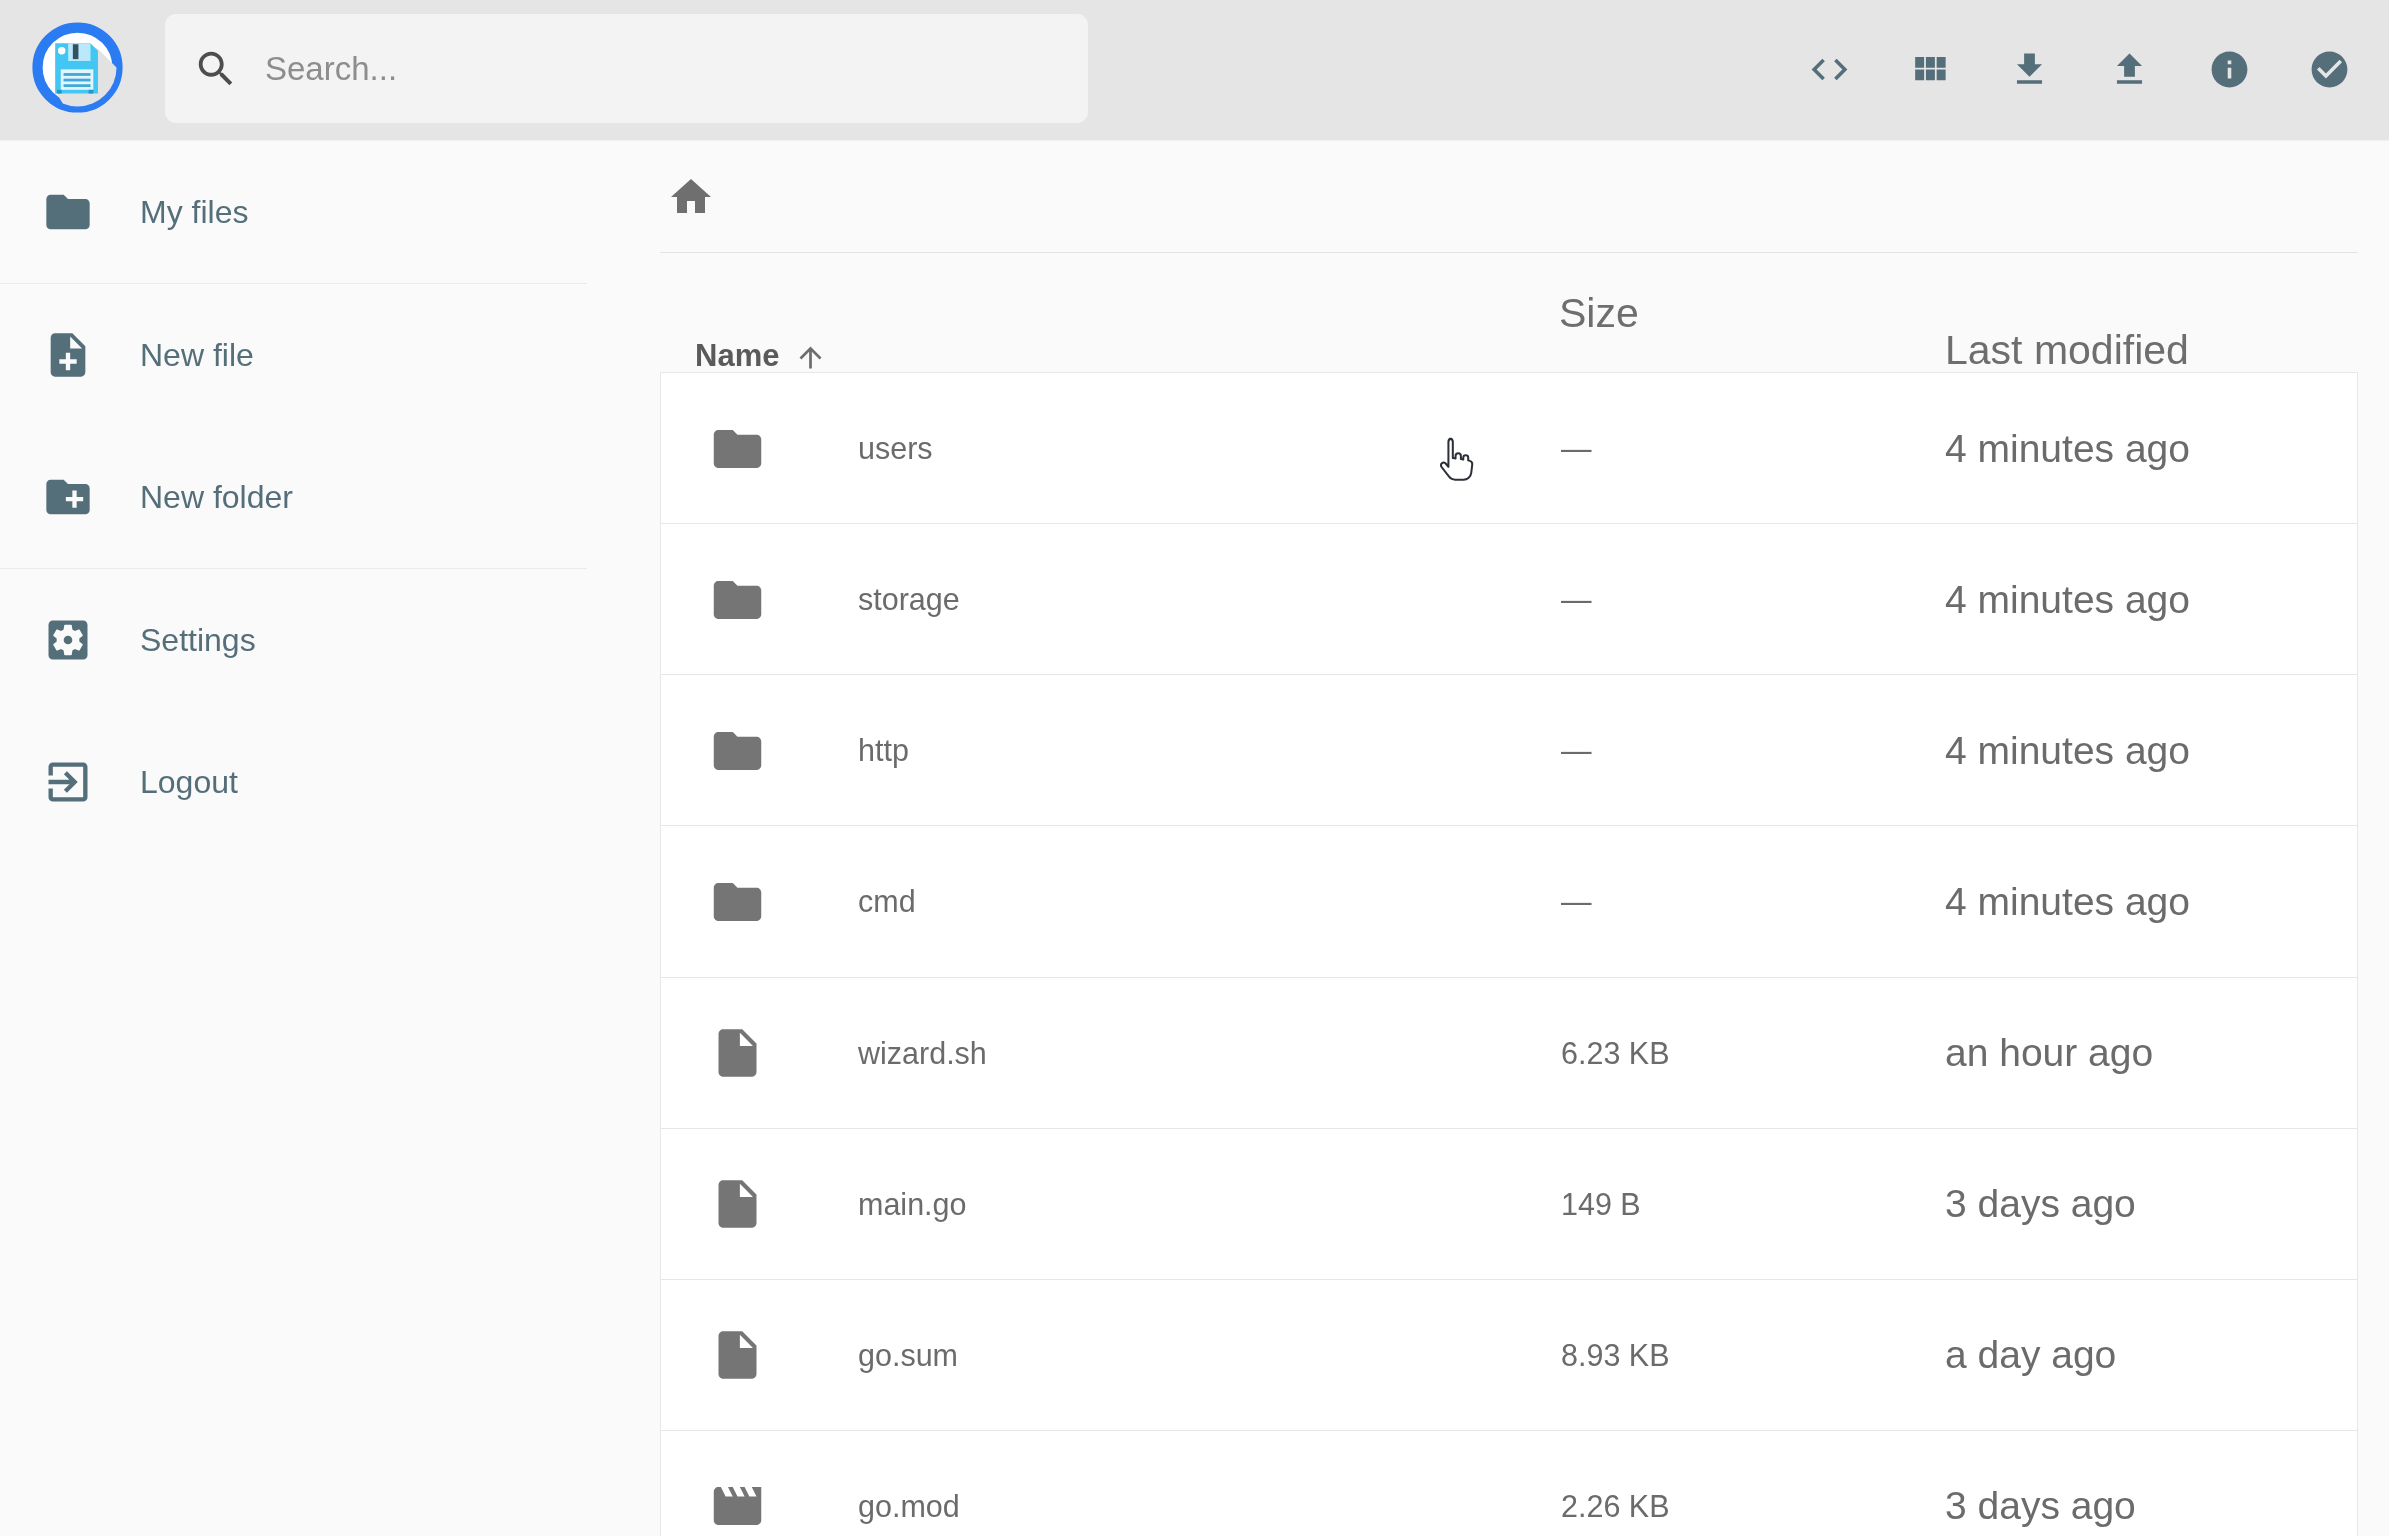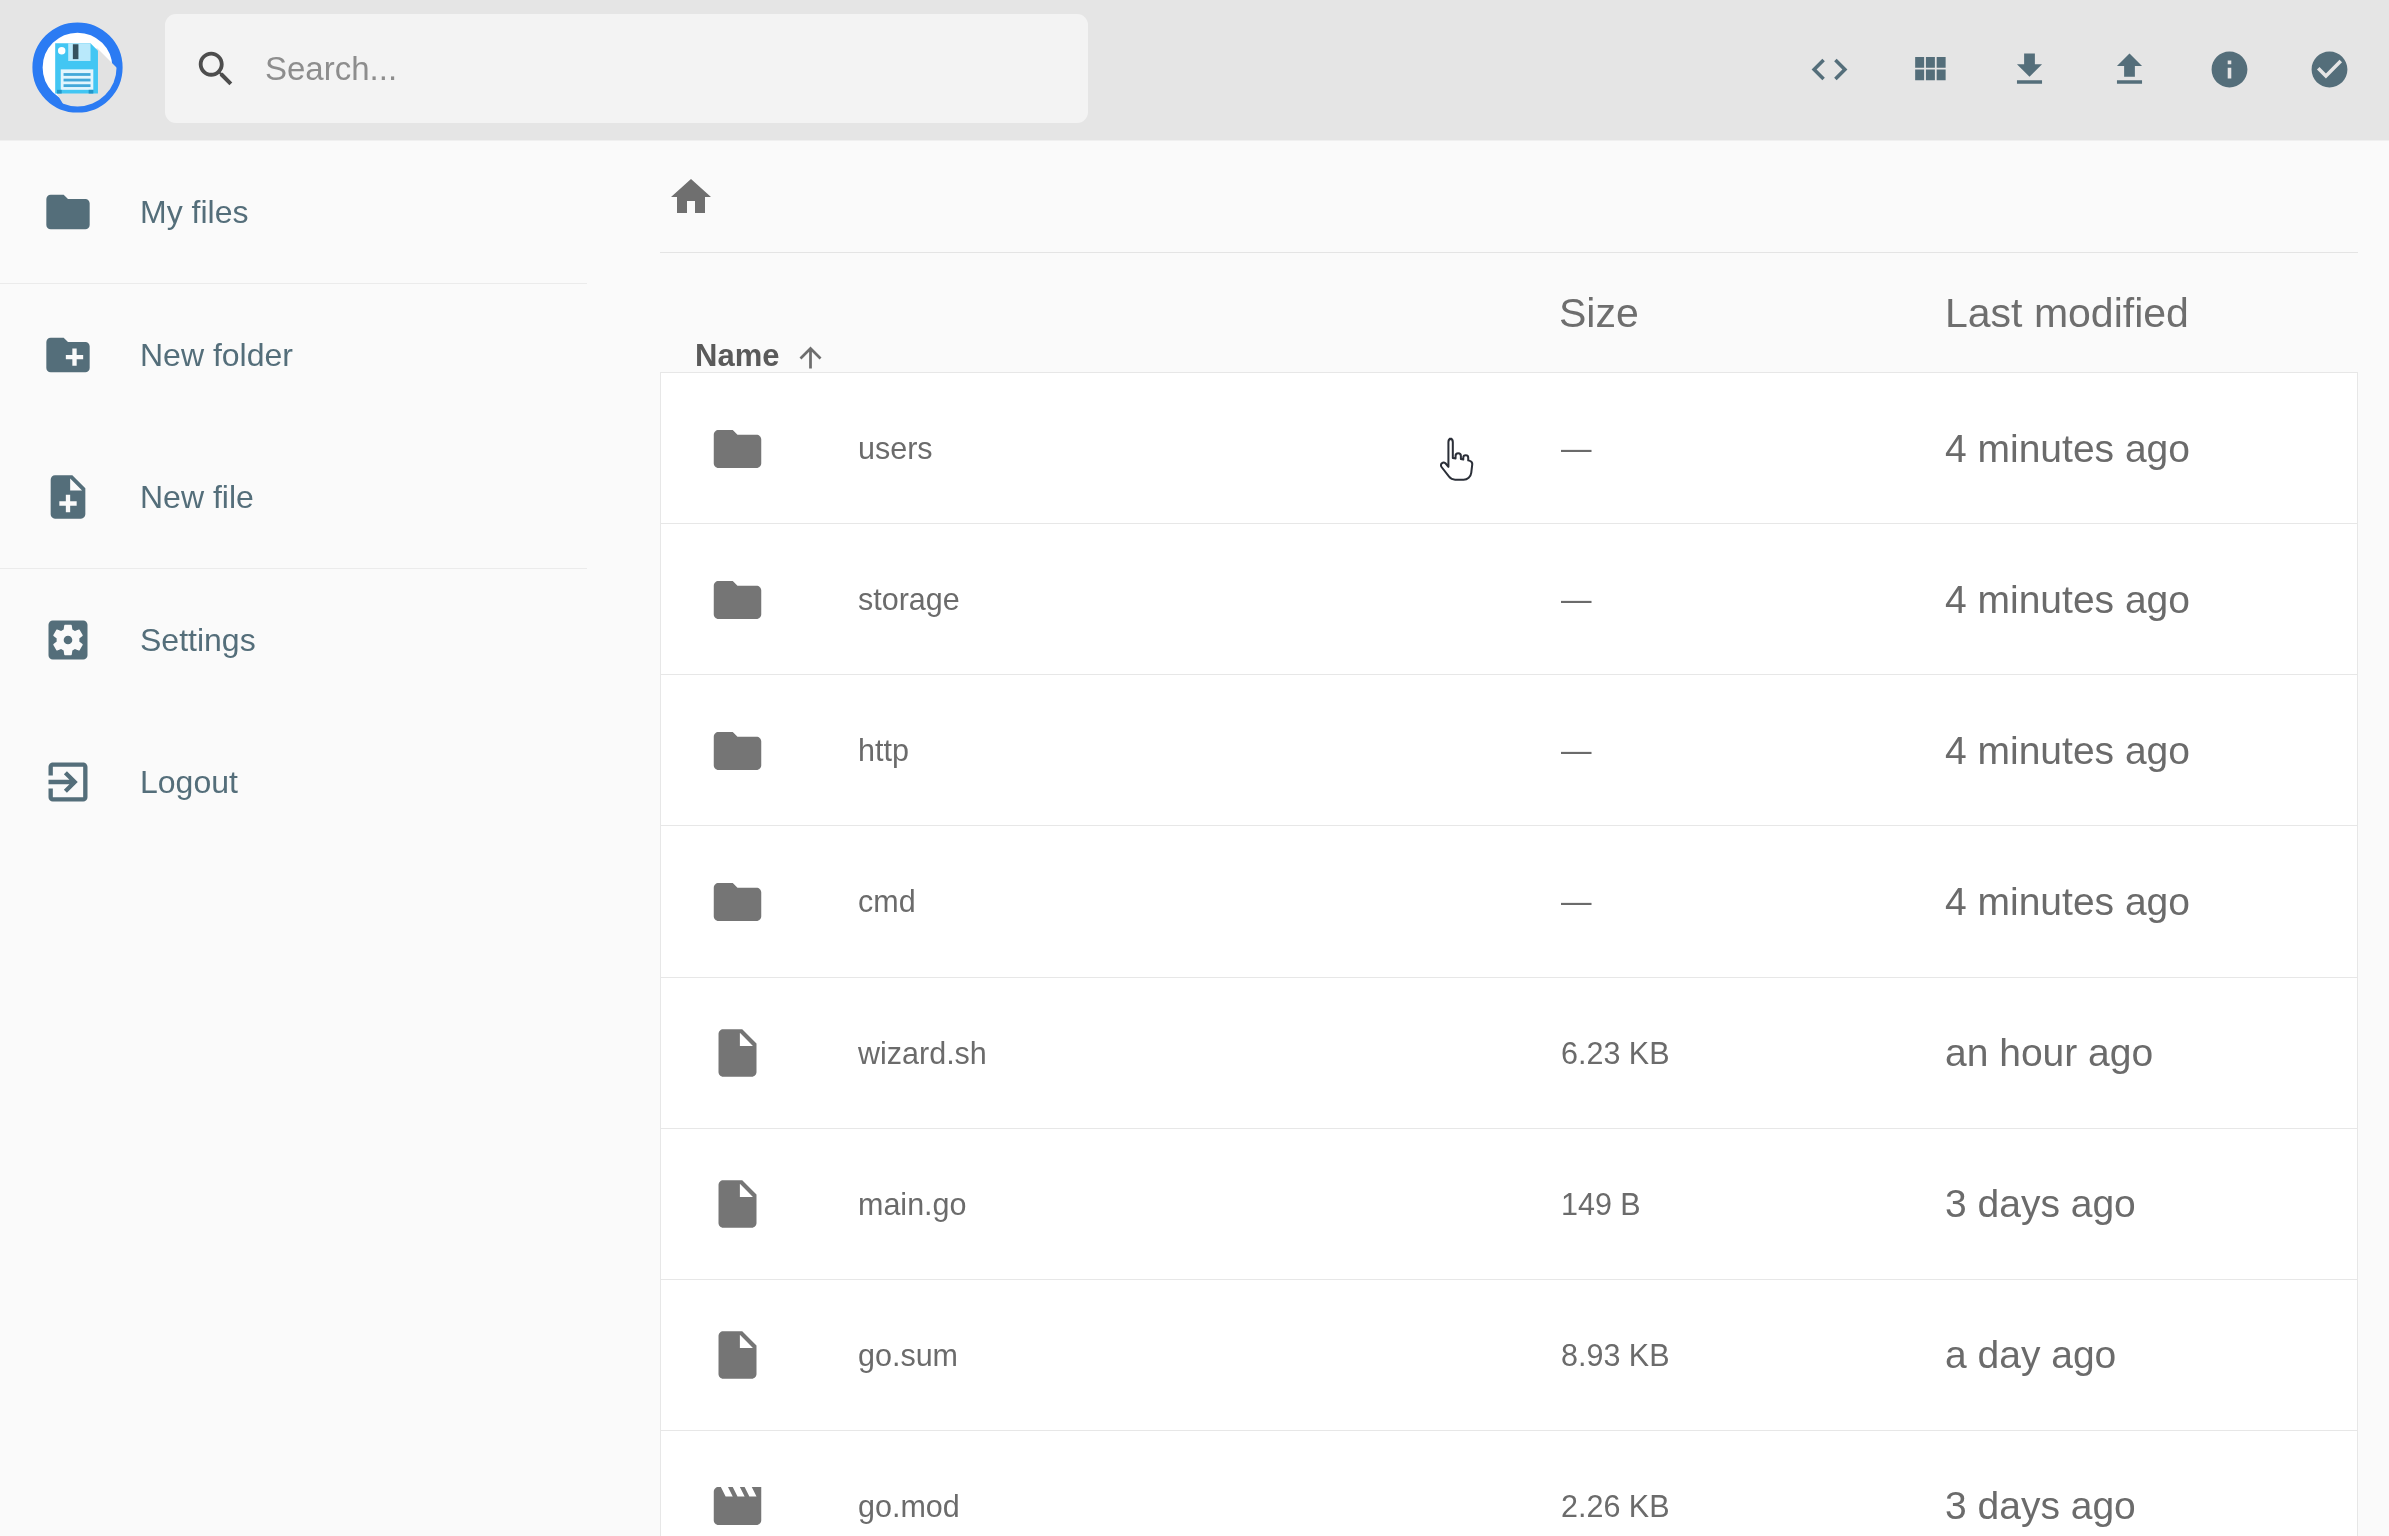"Last modified" .col-modified { align-items: none -> flex-end }
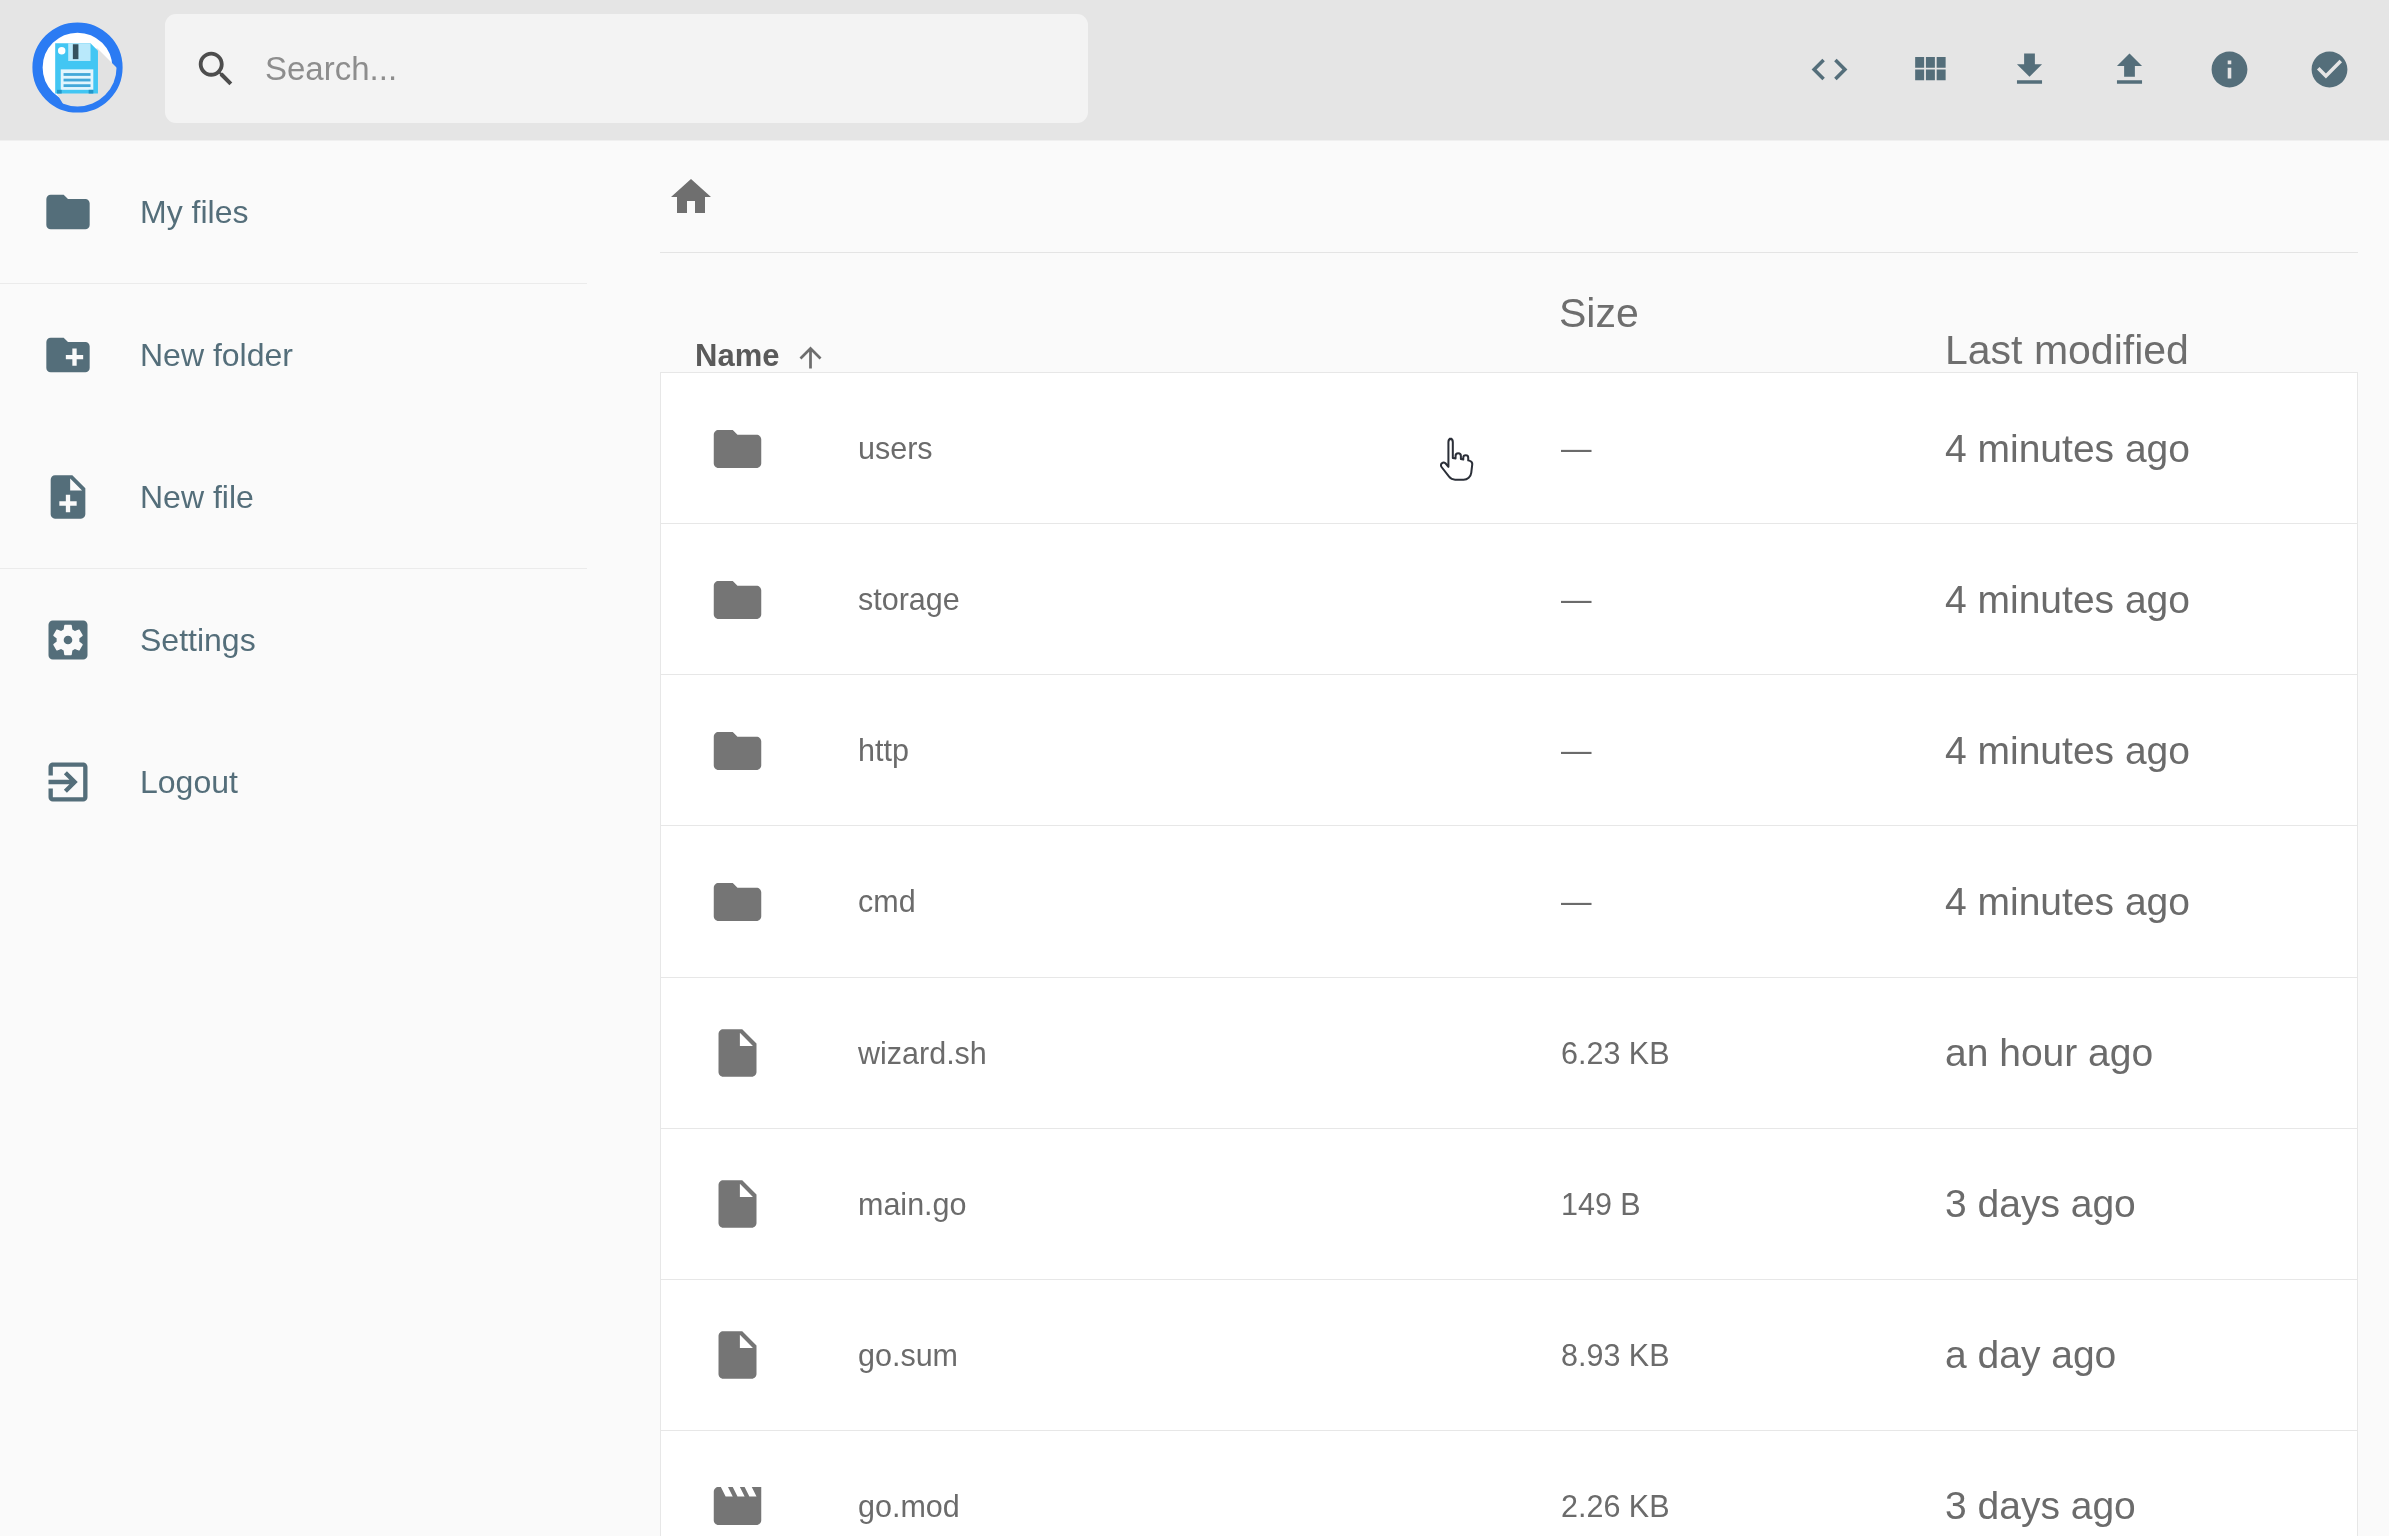"New folder" div.sb-item { order: before "New file" -> after "New file" }
